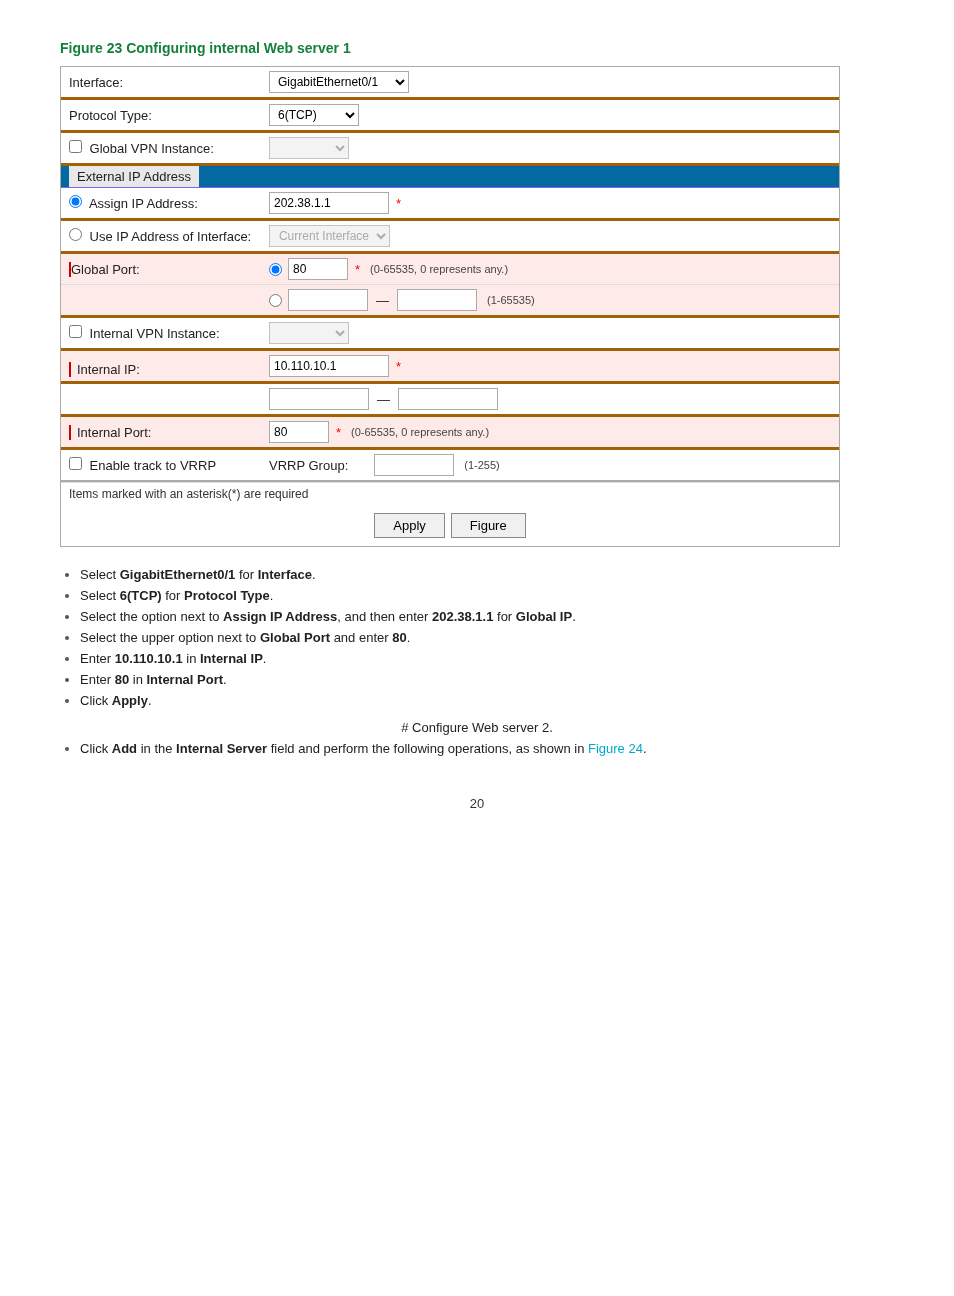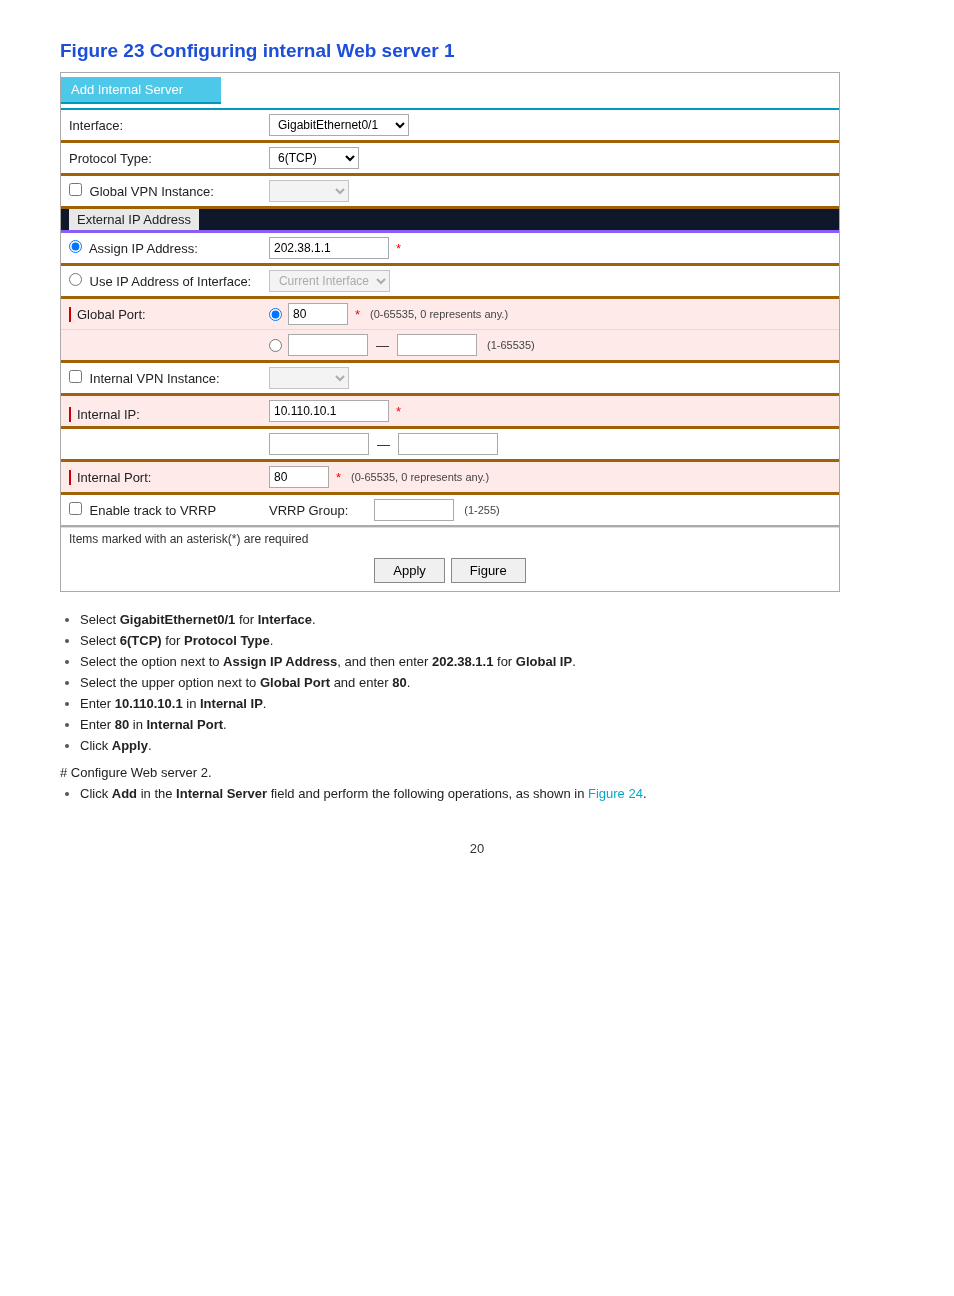"Figure 23 Configuring internal Web" .figure-title { color: #1d4ed8 -> #15803d; font-size: 19px -> 14px }
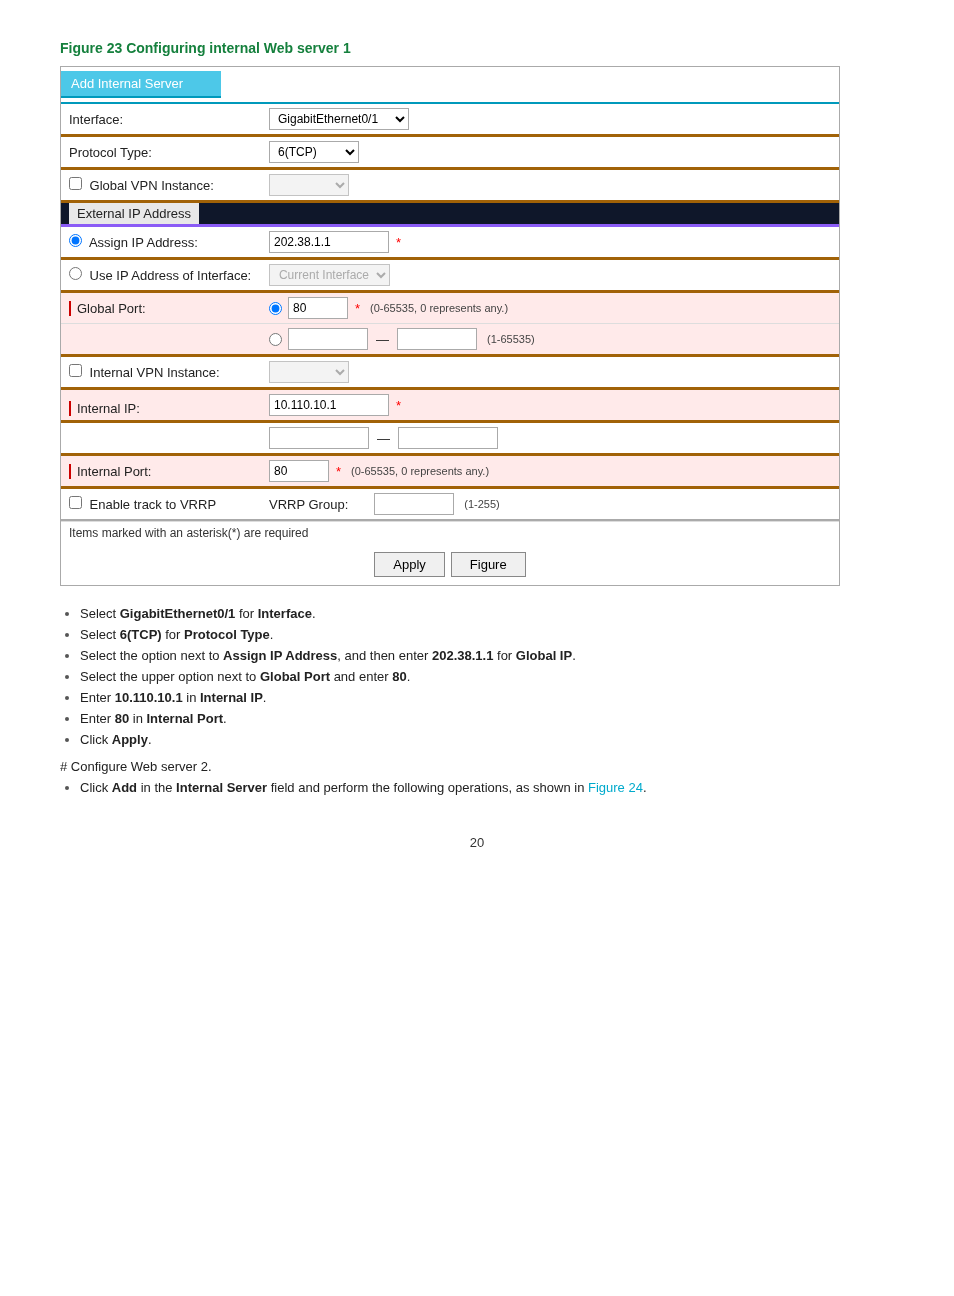"Add Internal Server" div.form-header-row { html: <div> <div>Add Internal Server</div> </div> -> none }
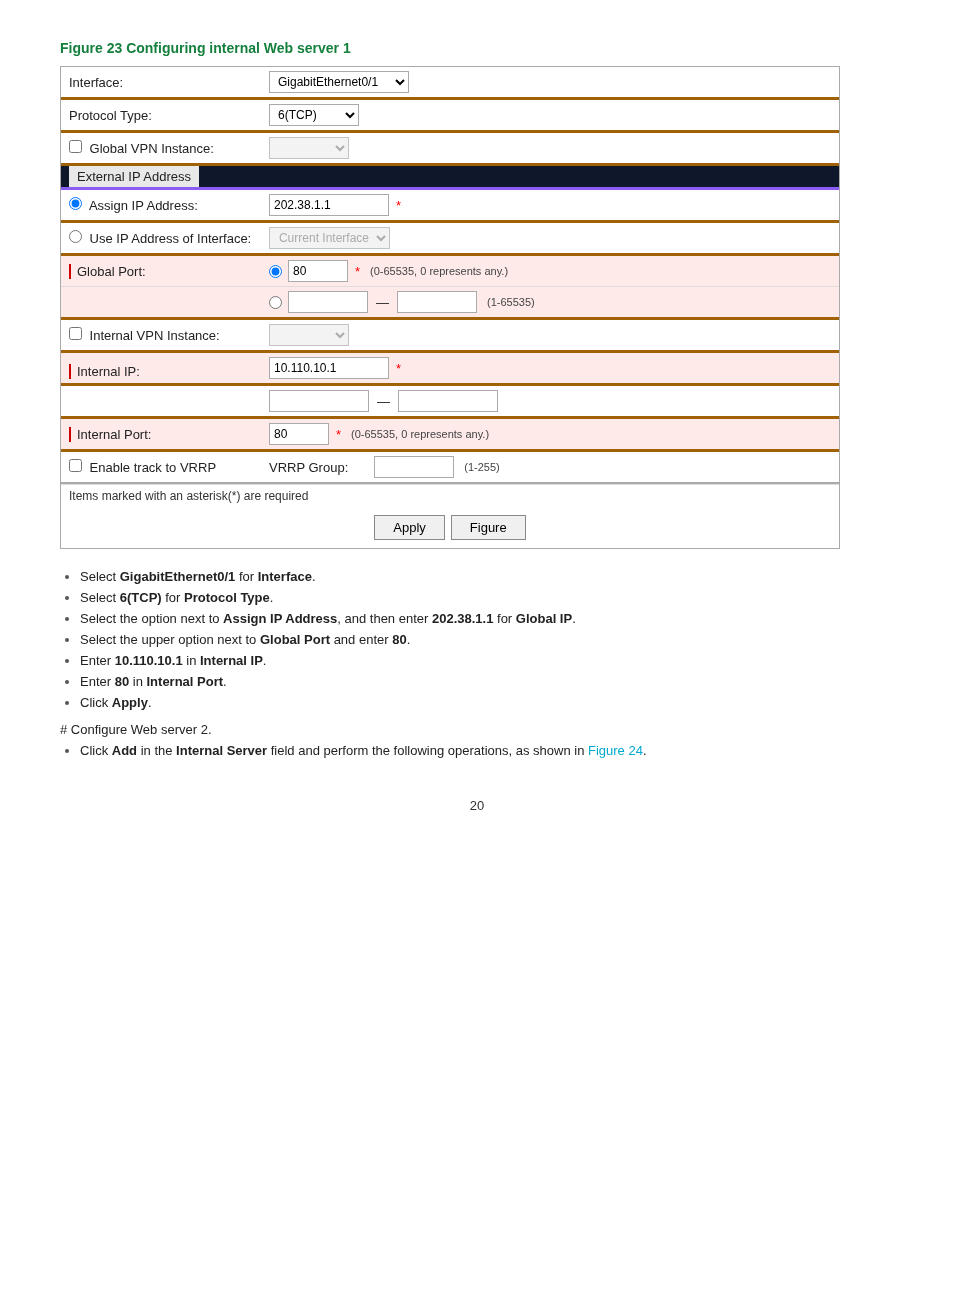"External IP Address" .row-external-ip { background: #0f172a -> #0369a1; border-bottom: 3px solid #8b5cf6 -> 1px solid #8b5cf6 }
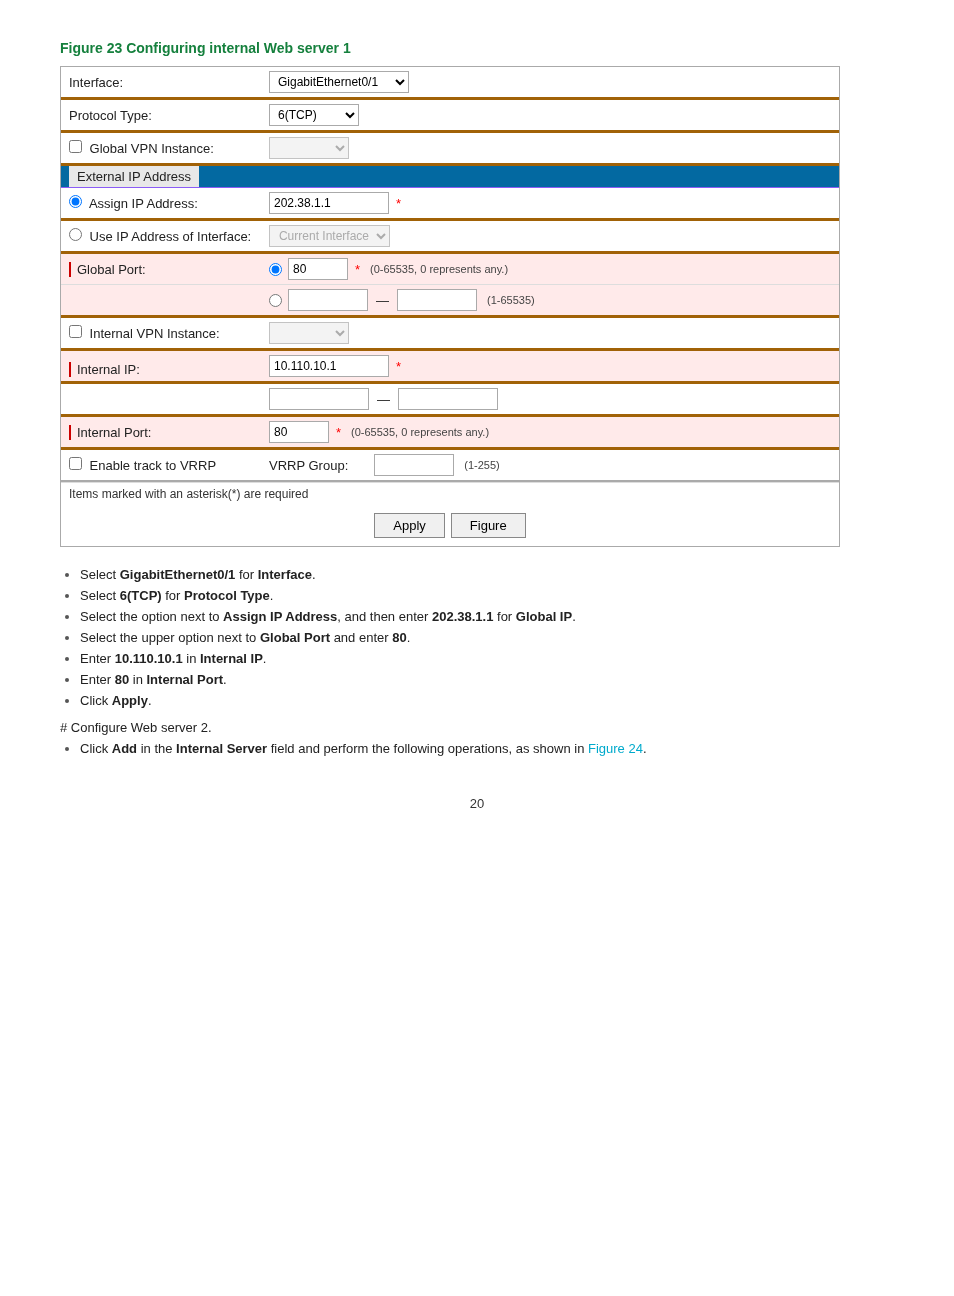"Global Port:" div.form-label { padding-left: 6px -> none }
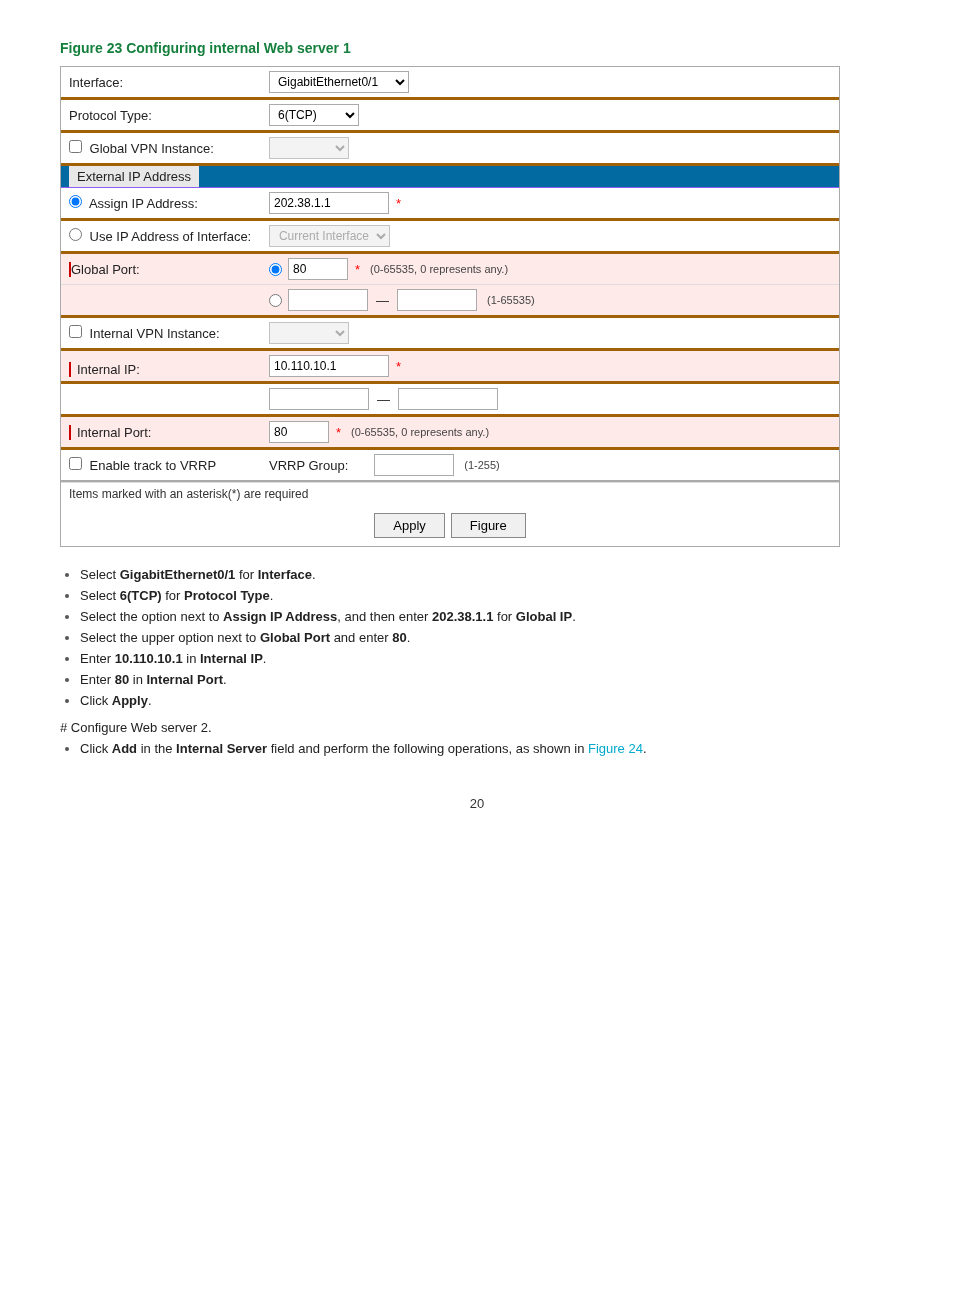"# Configure Web server 2." p.configure-note { text-align: none -> center }
